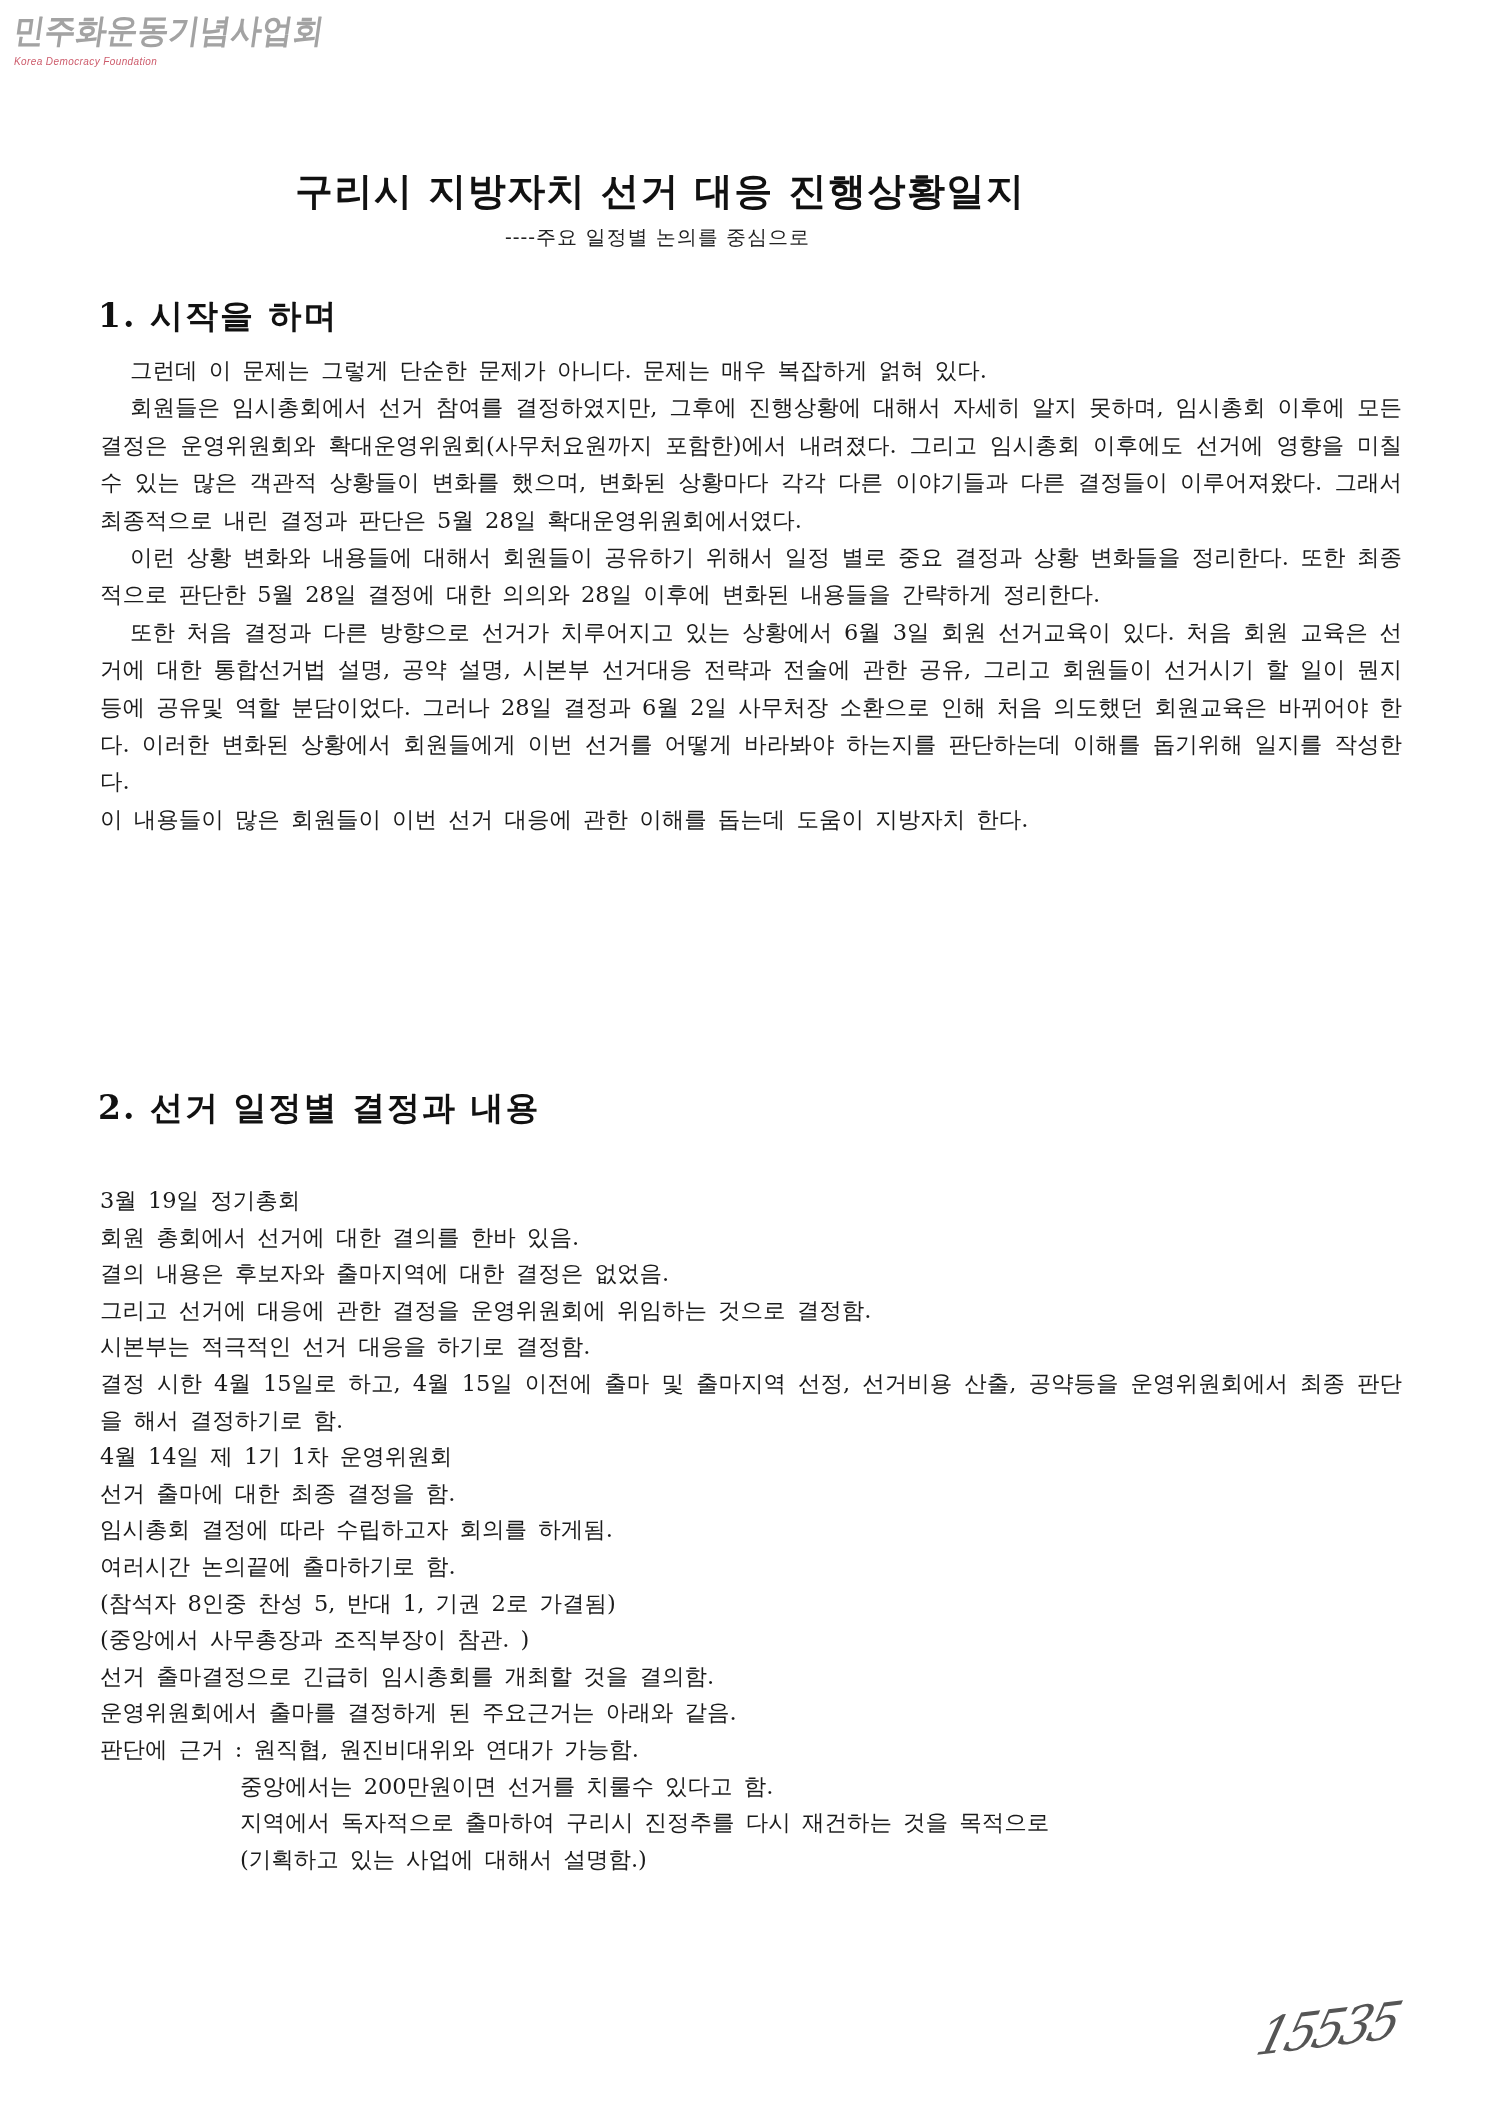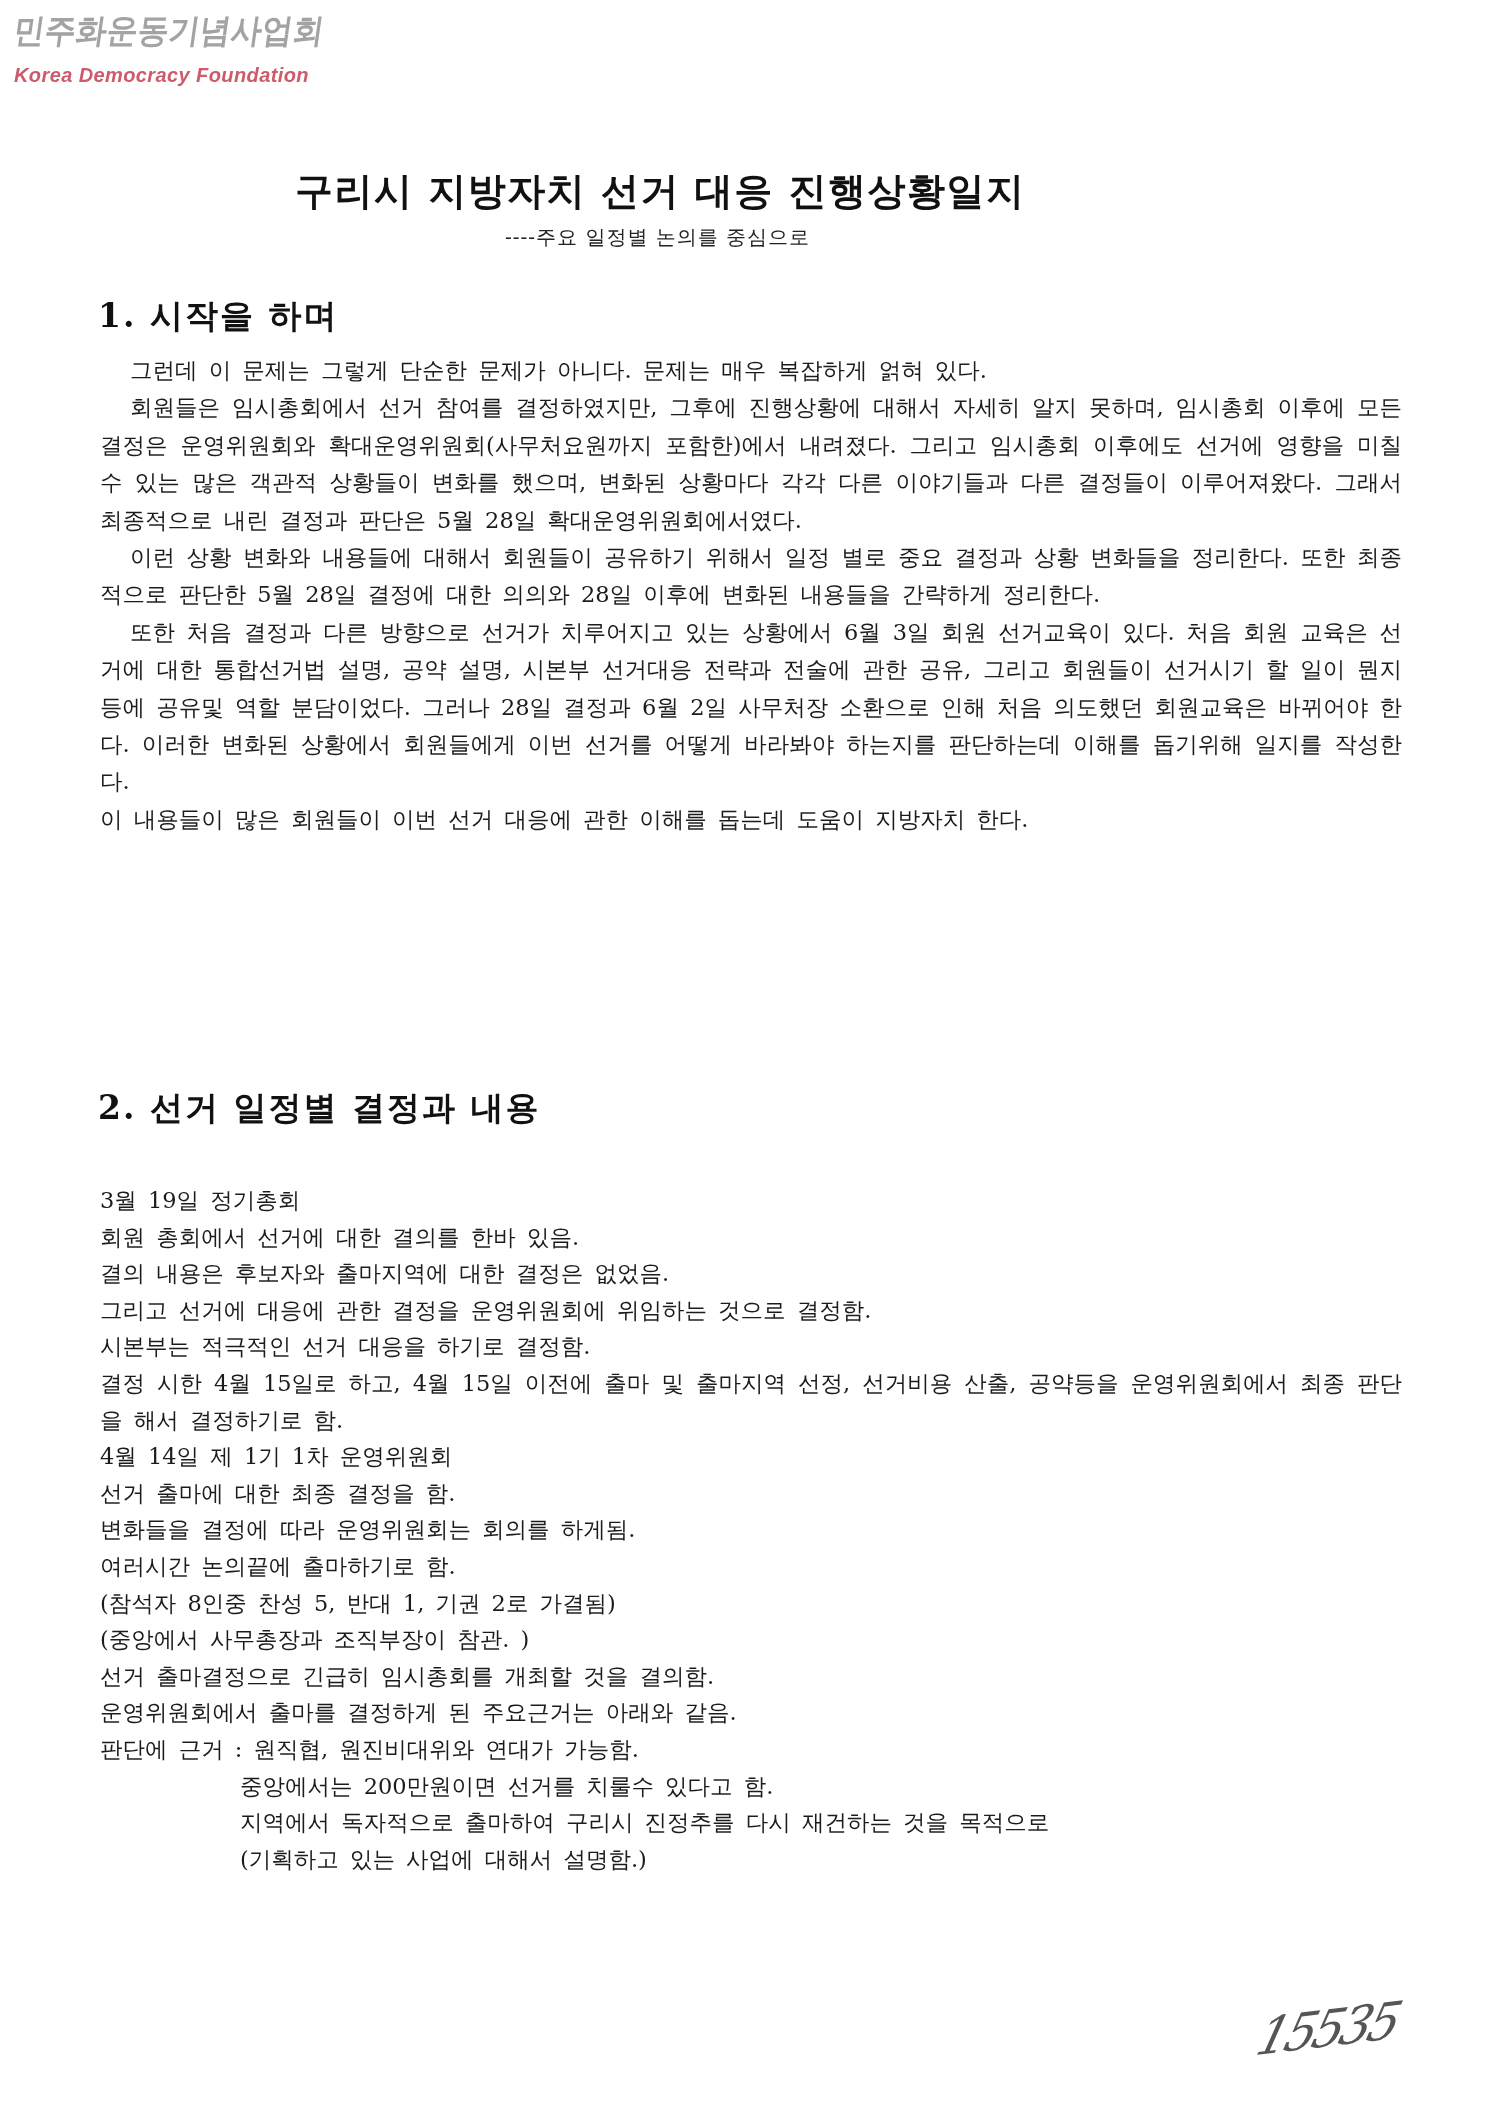"Korea Democracy Foundation" .logo-en { font-size: 20px -> 10px; font-weight: bold -> normal; margin-top: 15px -> 7px }
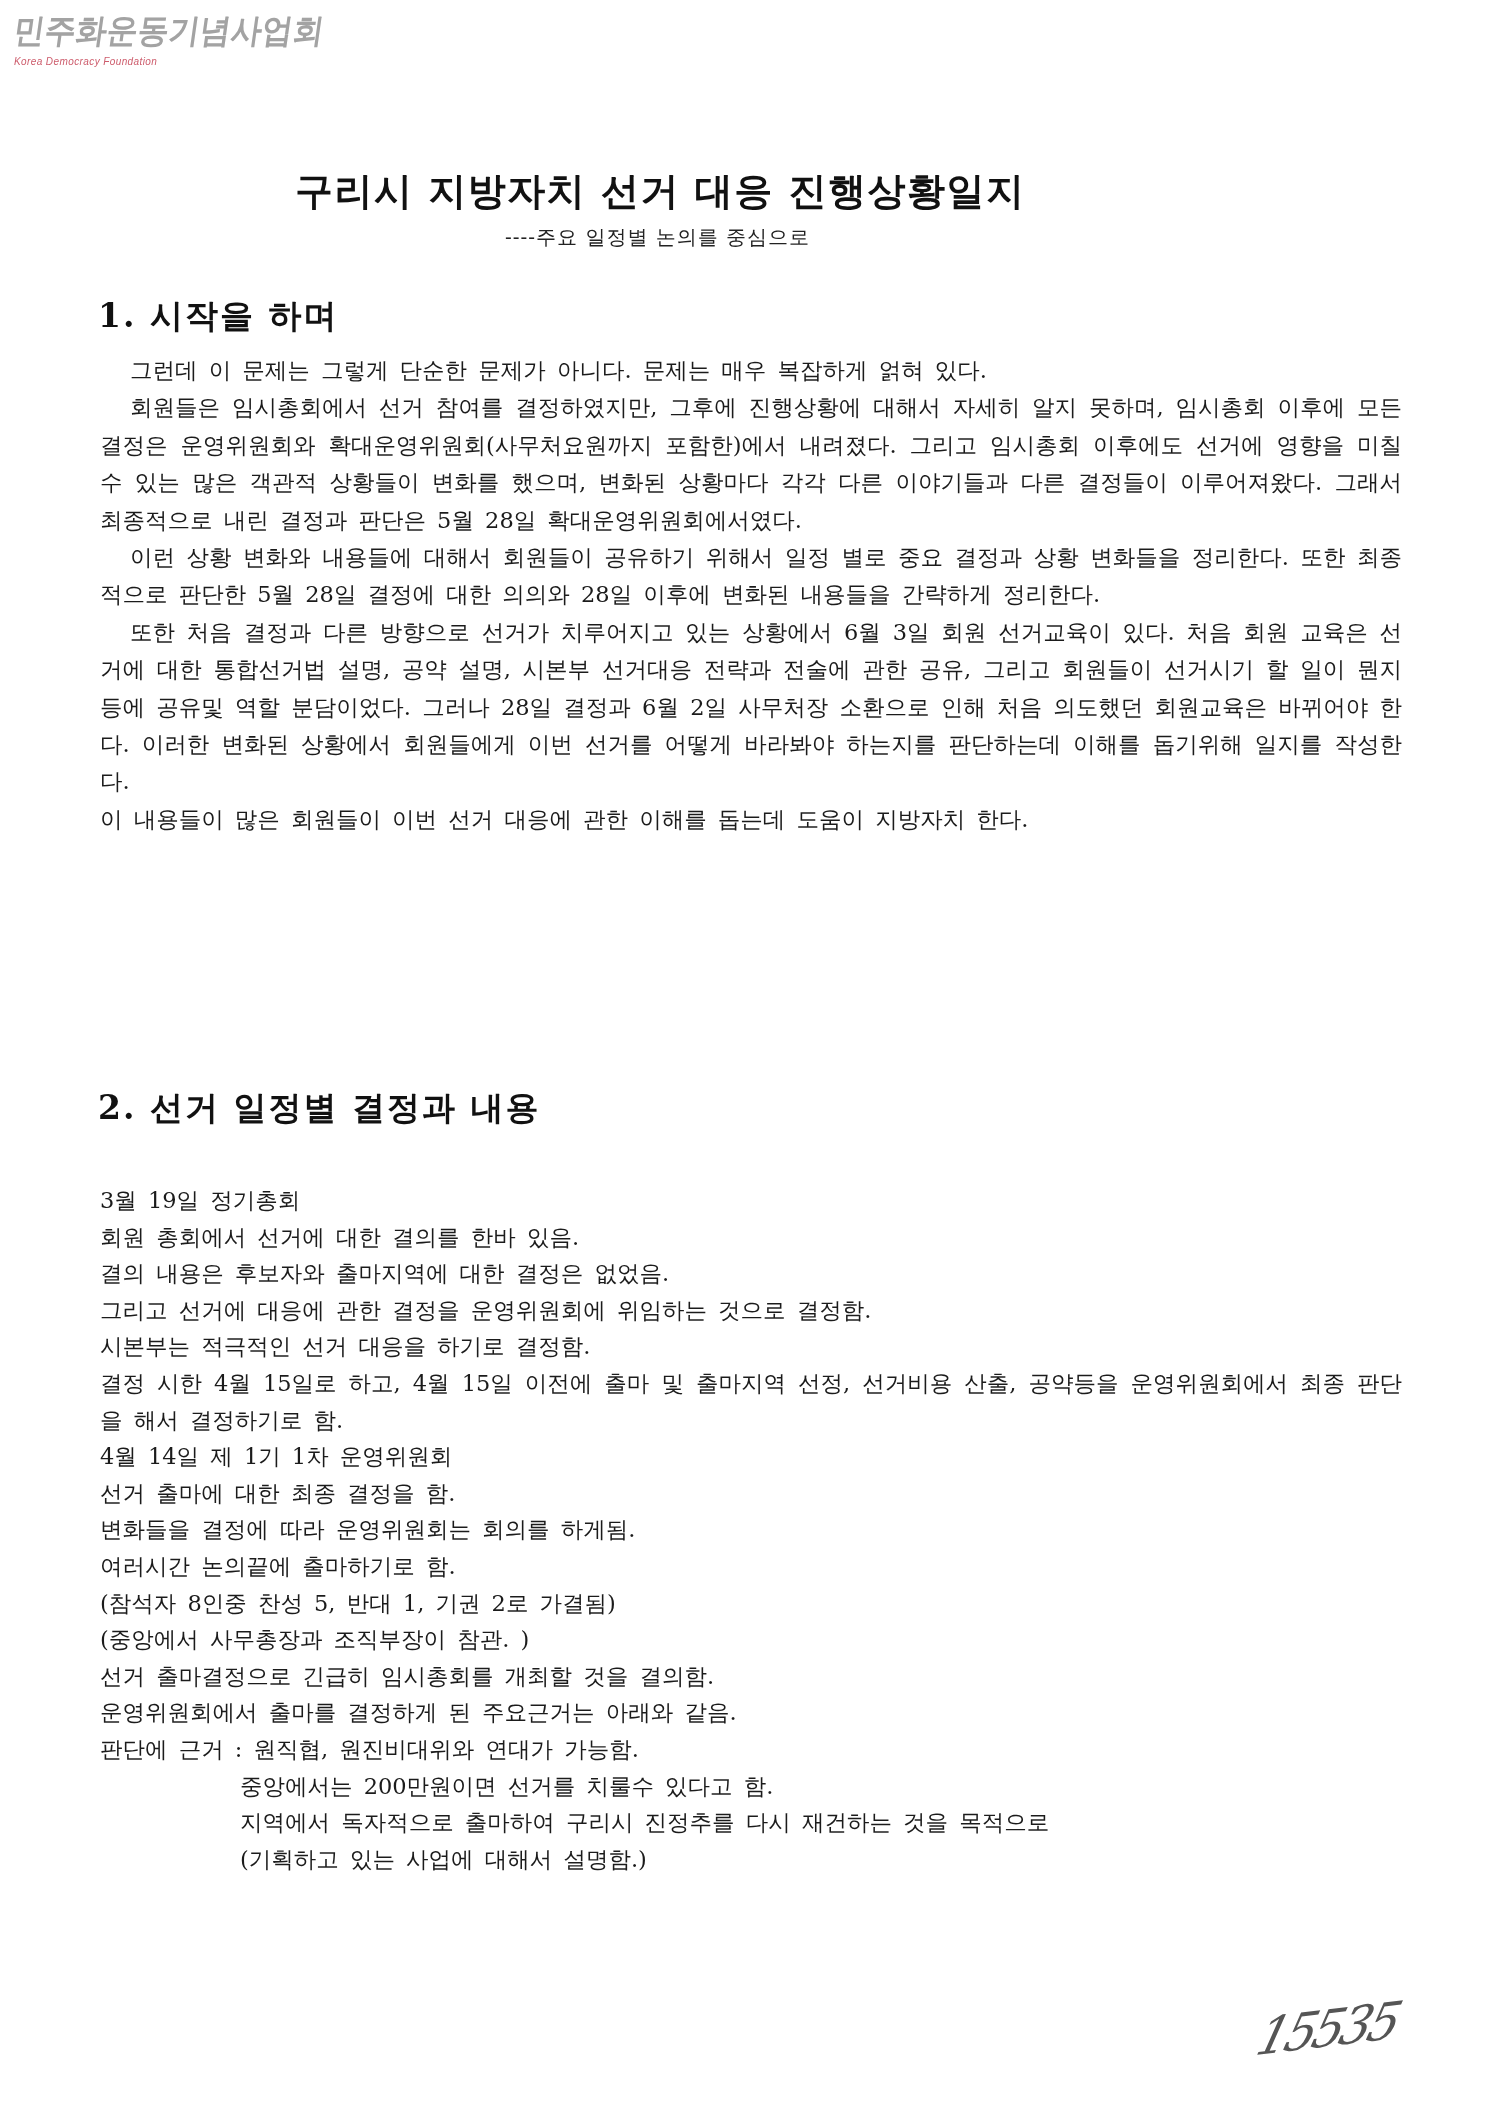"변화들을 결정에 따라 운영위원회는 회의를" p { text: 변화들을 결정에 따라 운영위원회는 -> 임시총회 결정에 따라 수립하고자 }
